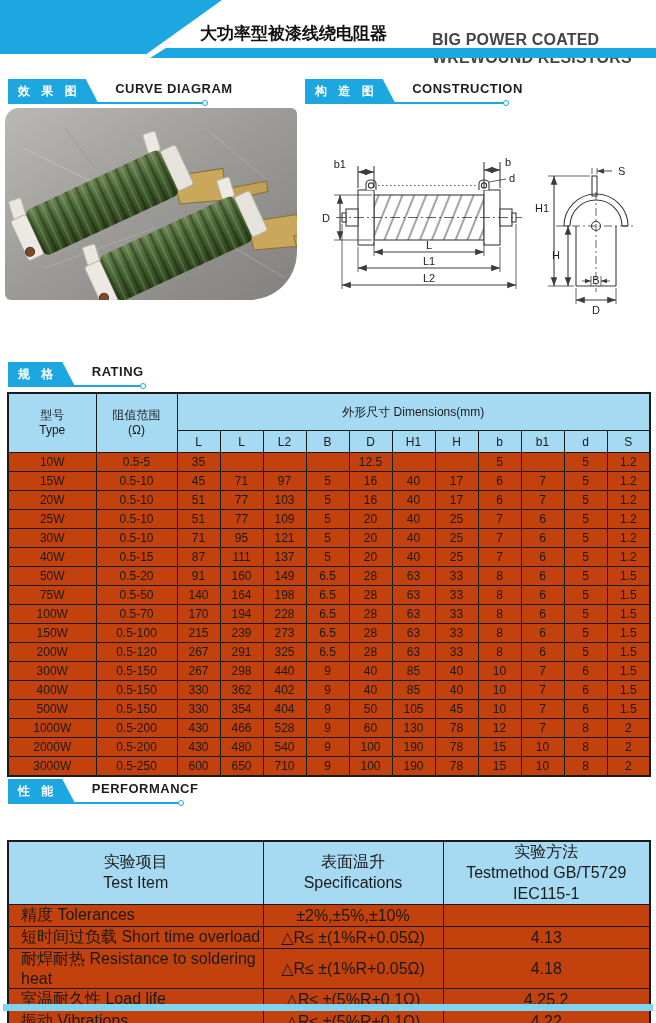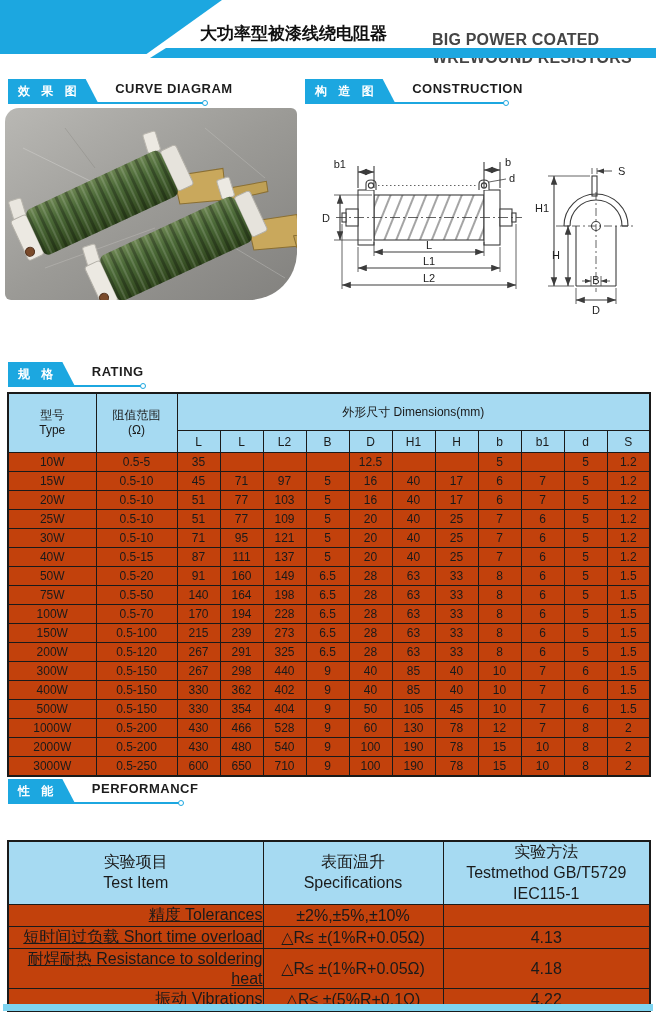"精度 Tolerances" .perf-table tbody td:first-child { text-align: right -> left; text-decoration: underline -> none }
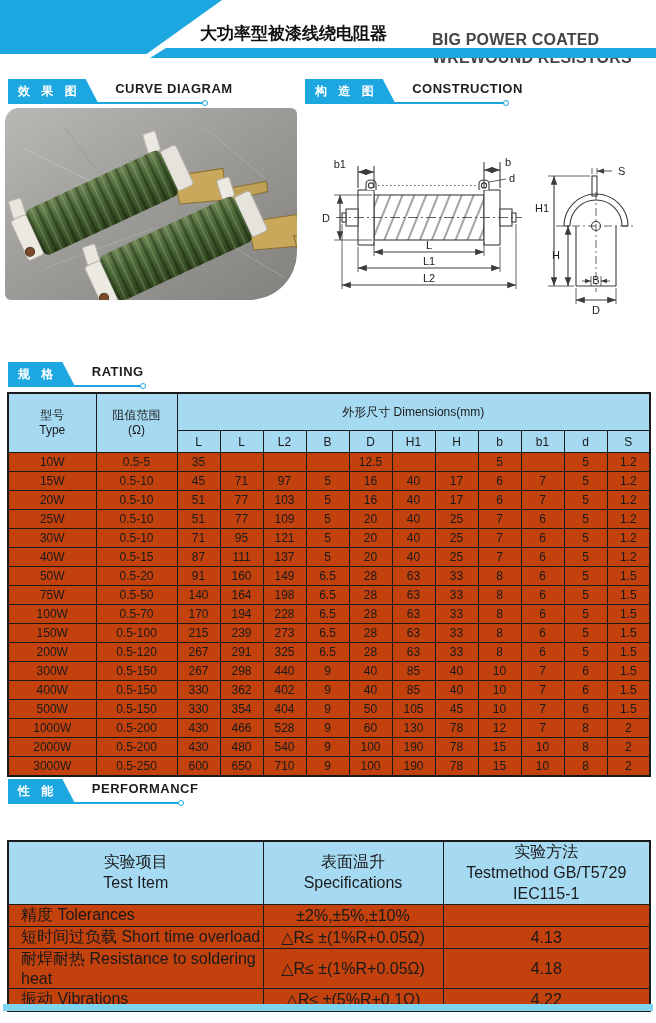"室温耐久性 Load life" tr { html: none -> <tr> <td>室温耐久性 Load life</td> <td>△R≤ ±(5%R+0.1Ω)</td> <td>4.25.2</td> </tr> }
